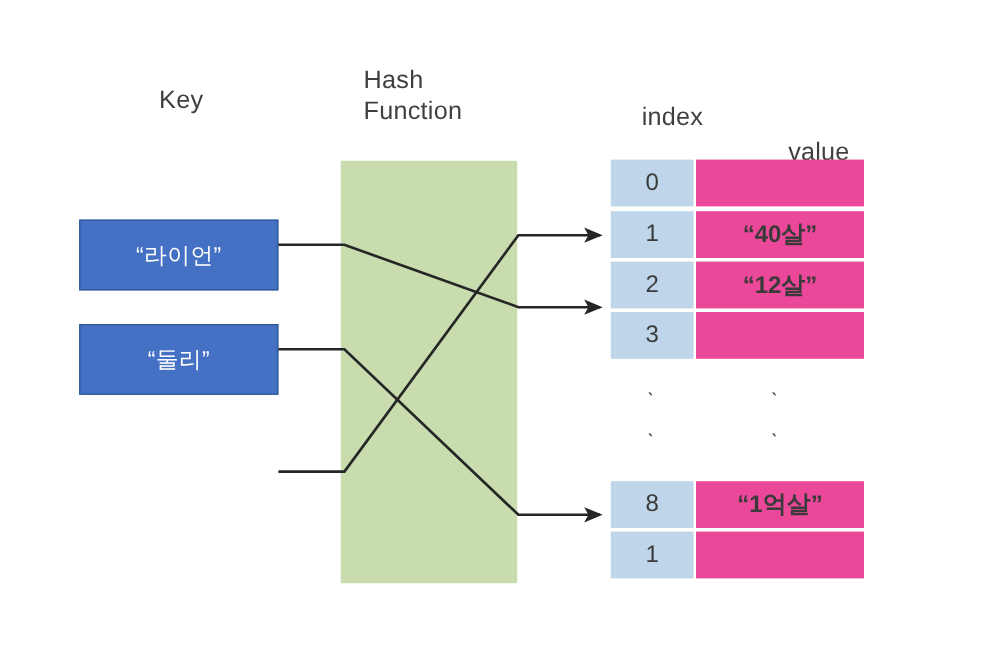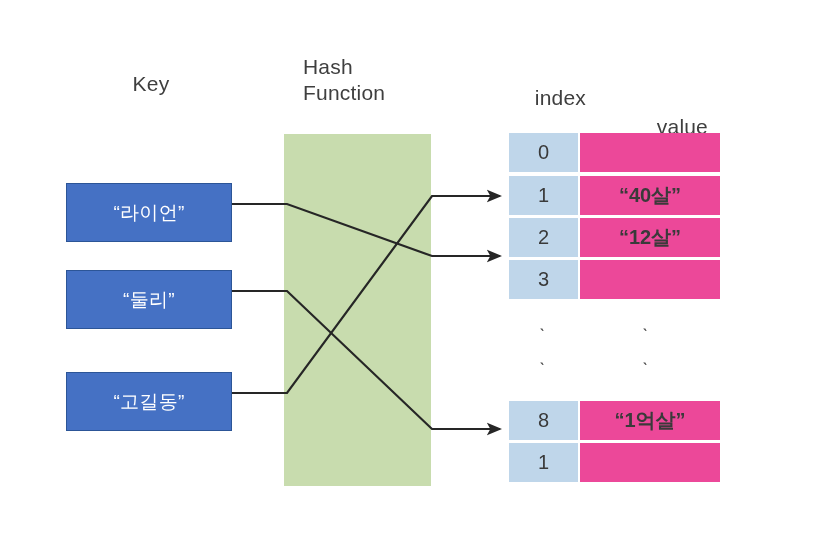"“고길동”" div.key-box { html: <div>“고길동”</div> -> none }
